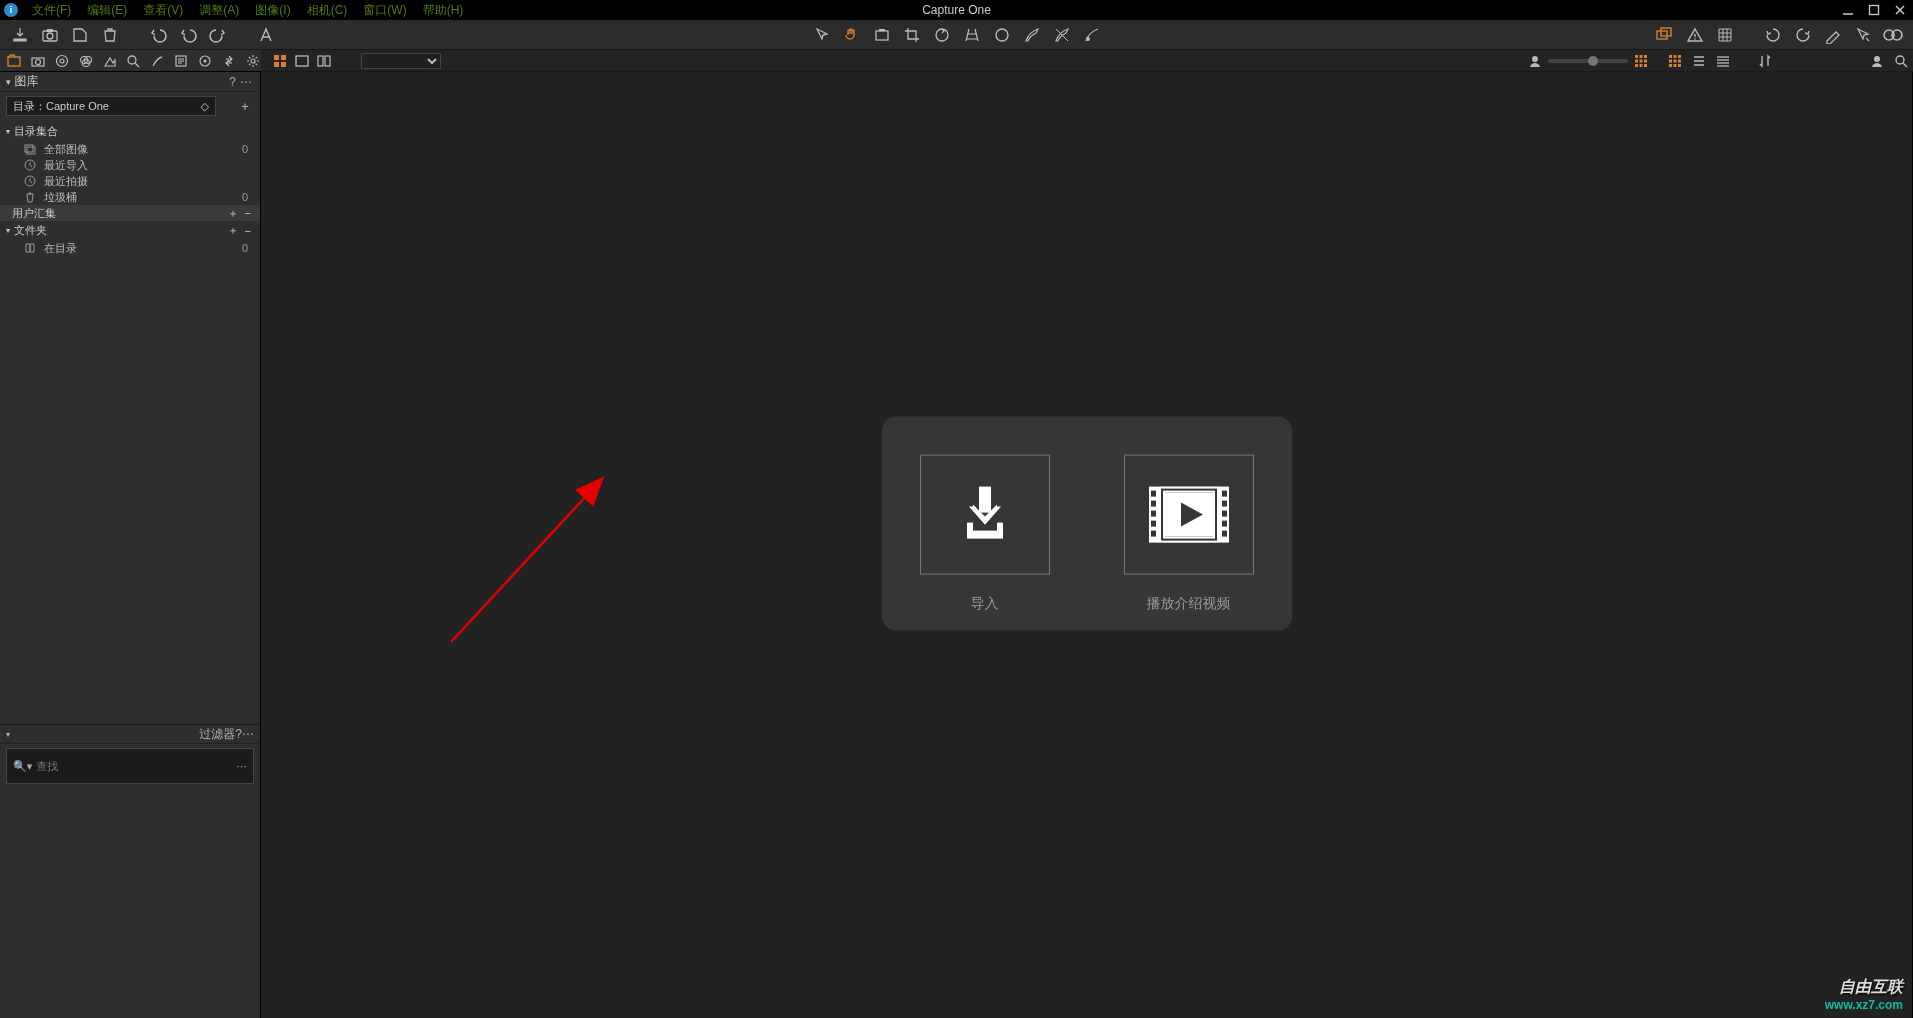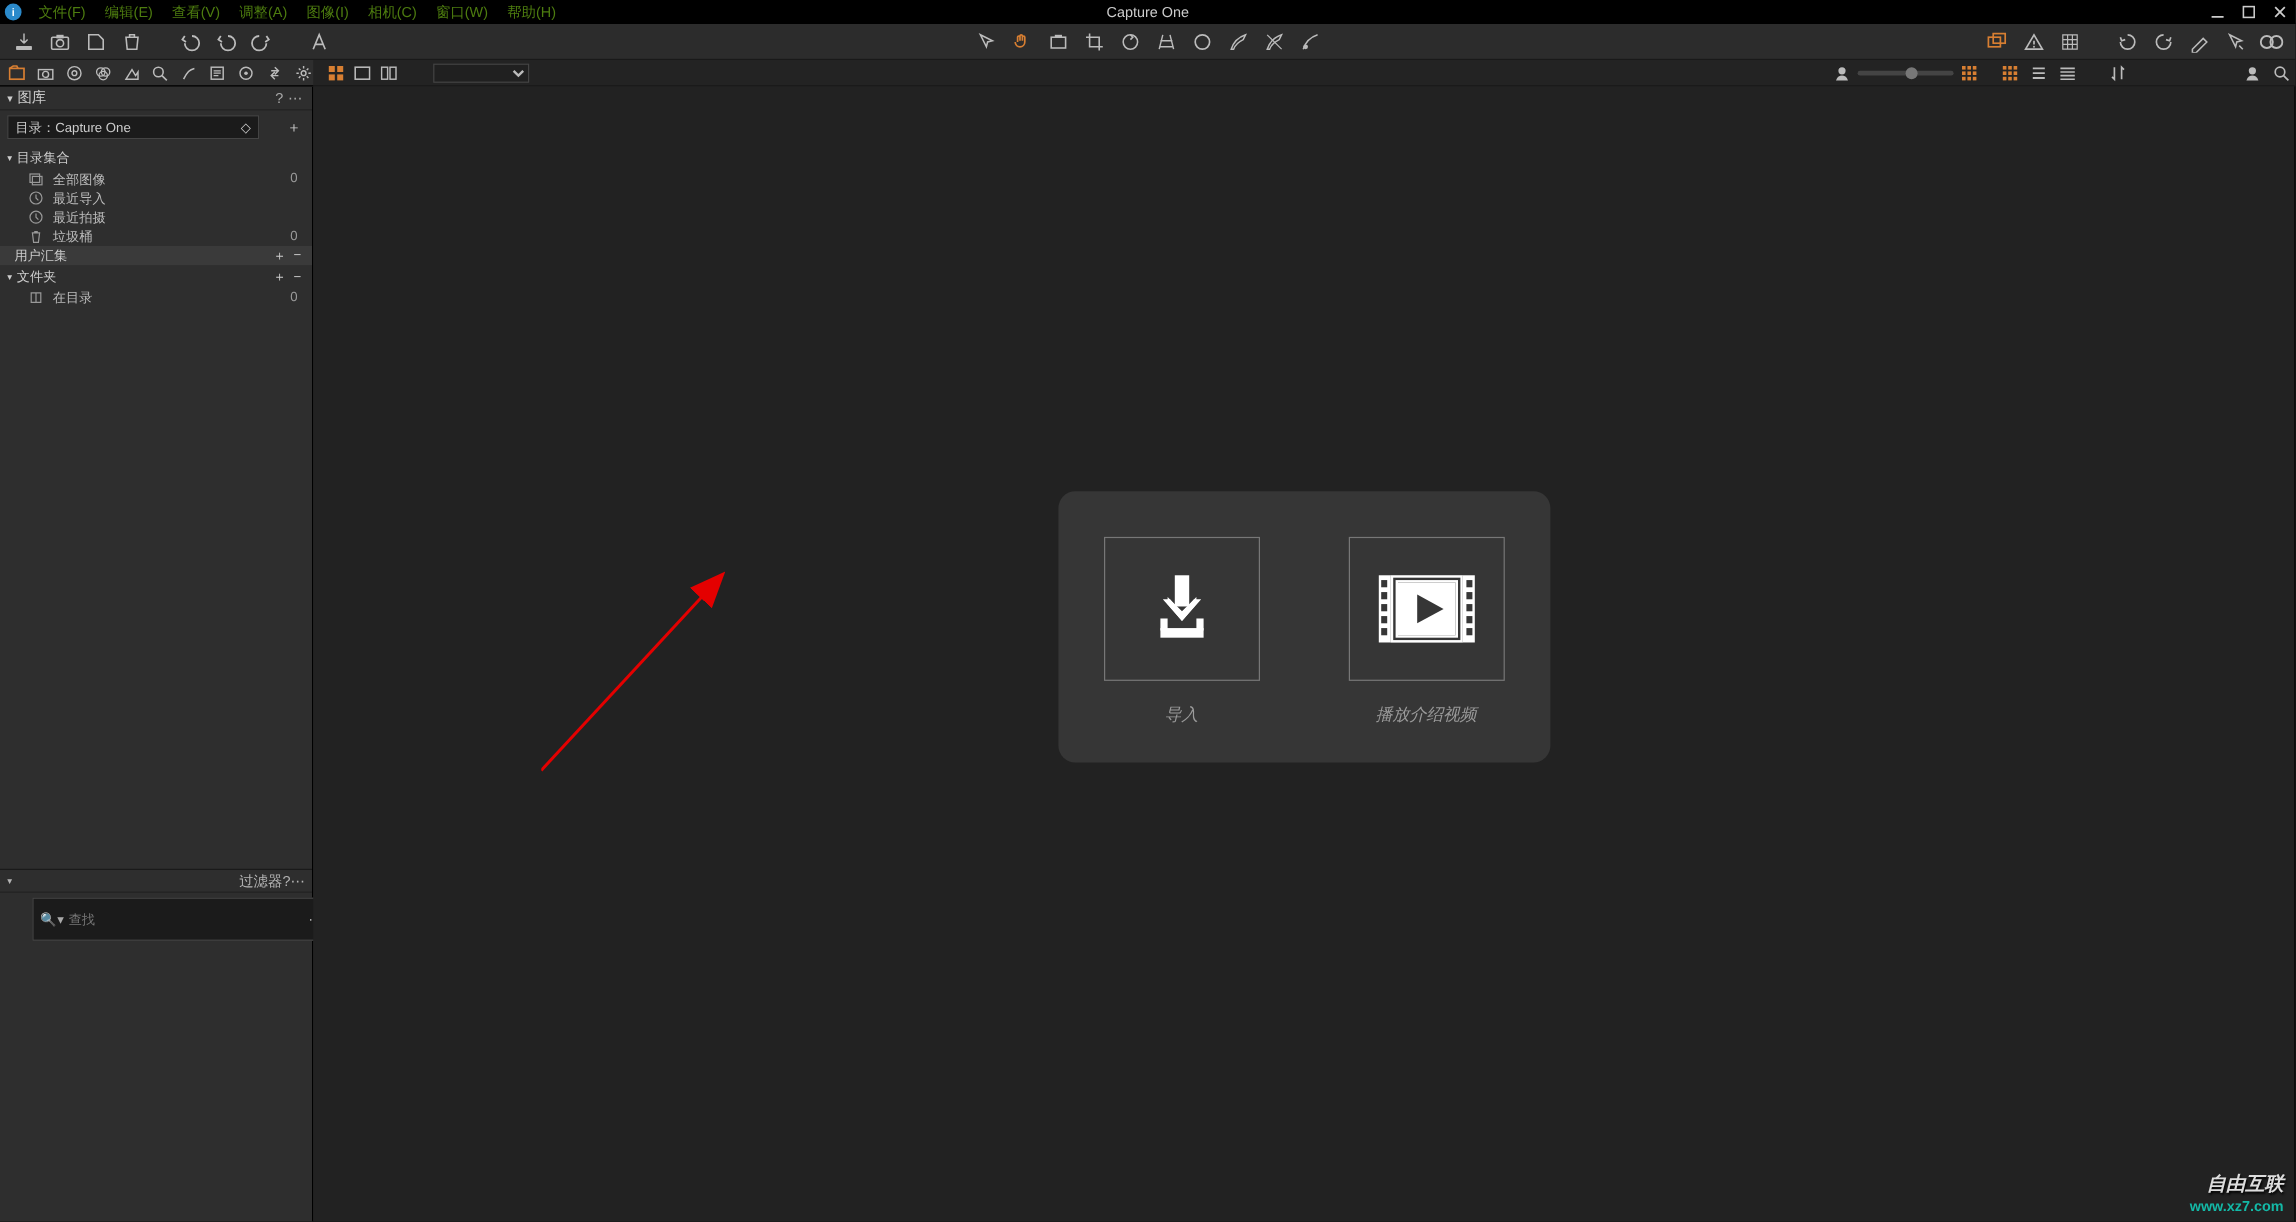"导入" .welcome { font-style: italic -> none; padding: 38px 36px 30px 36px -> 38px 36px 18px 36px }
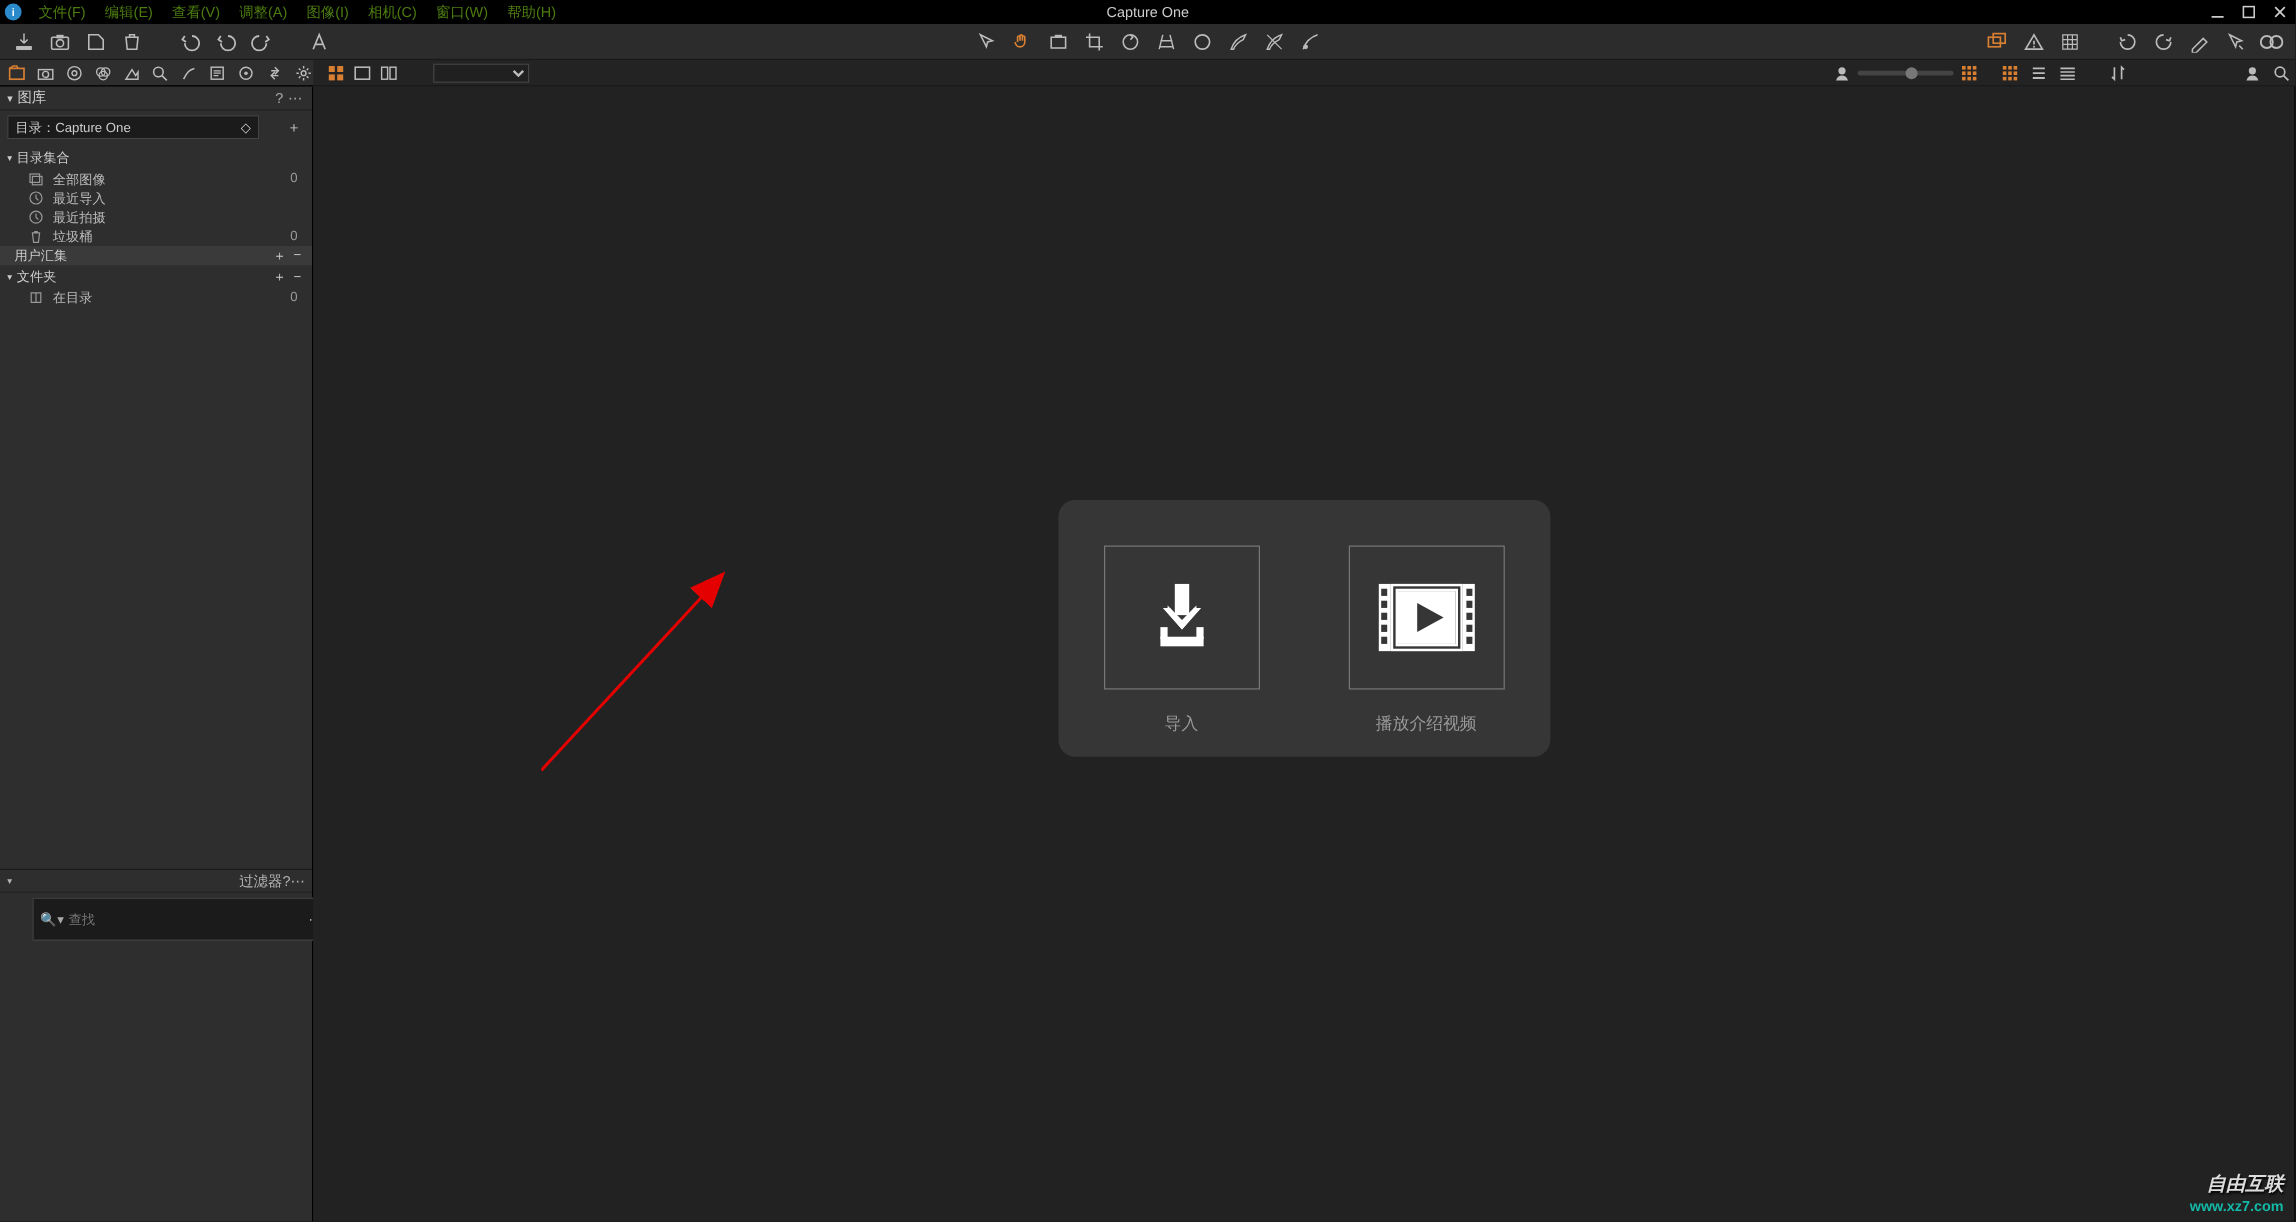"🔍▾ 查找" .search-input { margin-left: 21px -> none }
